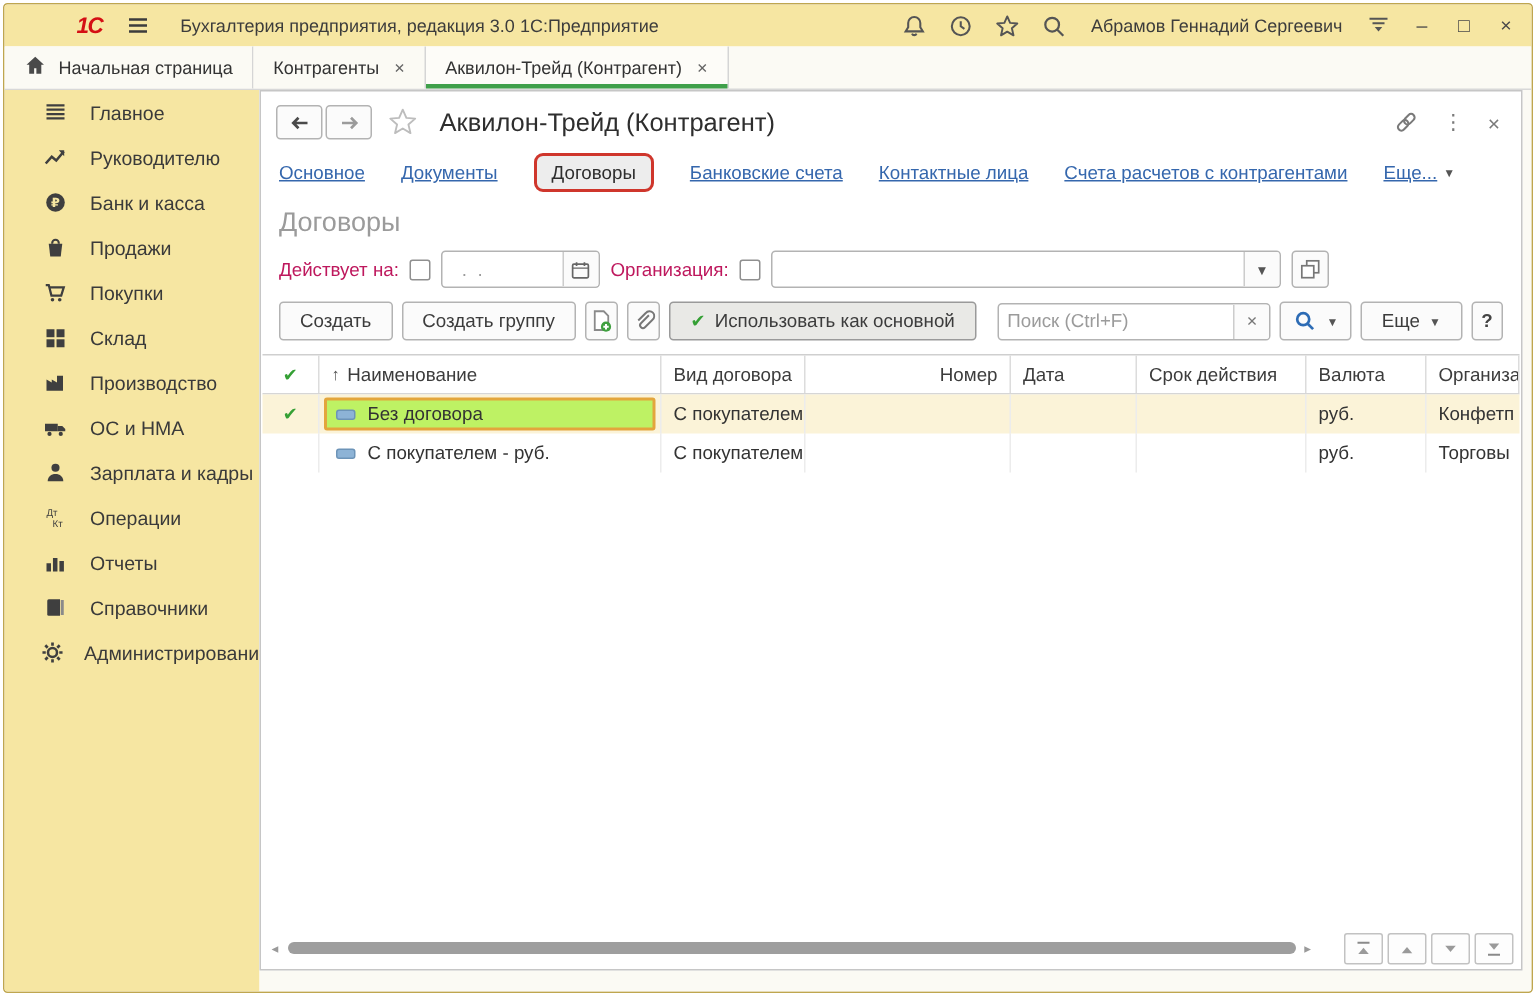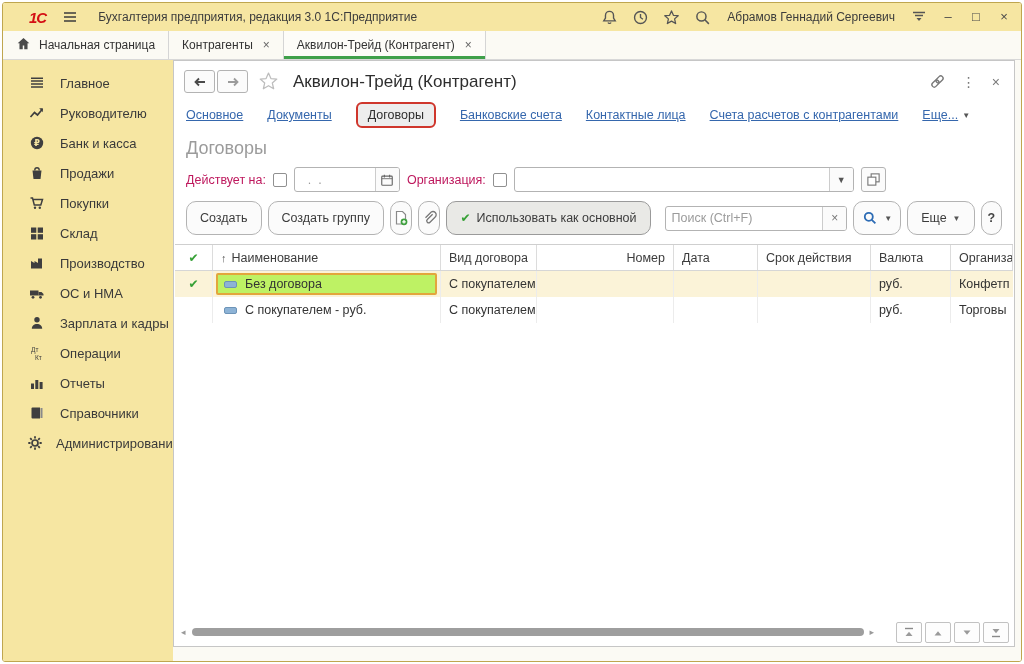"1С" .logo { margin-left: 16px -> 38px }
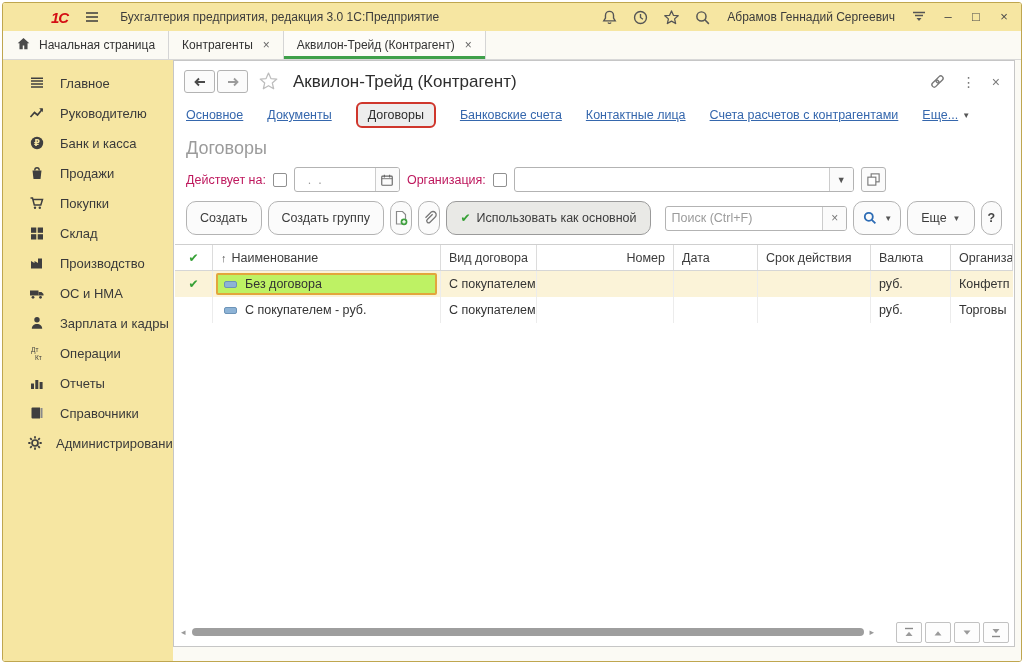"Главное" .sidebar { padding-top: 8px -> none }
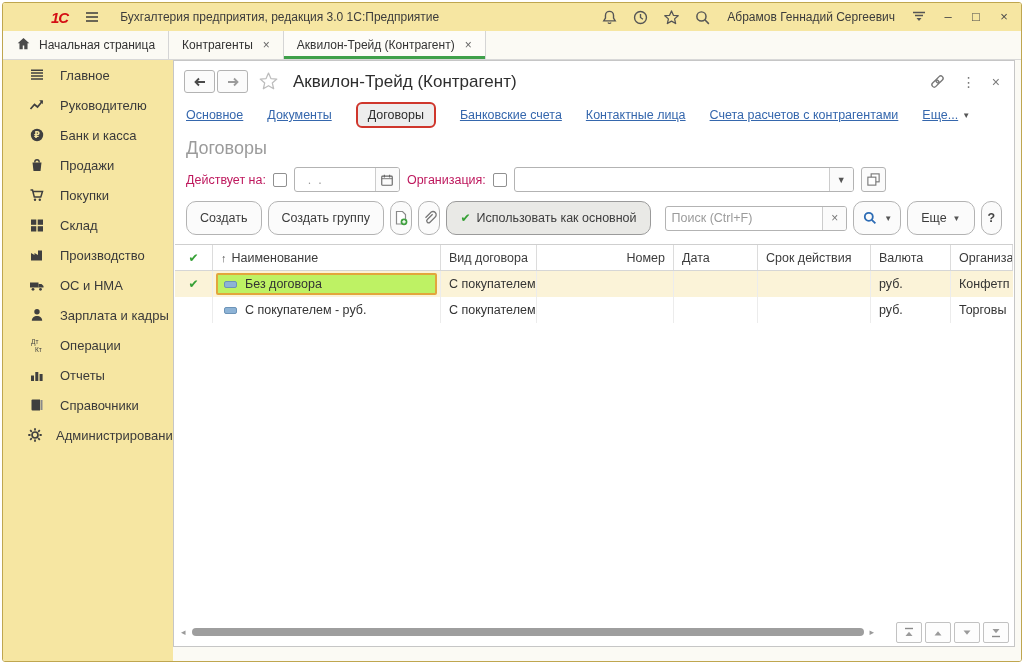"Создать" .btn { border-radius: 10px -> 3px; height: 34px -> 26px }
